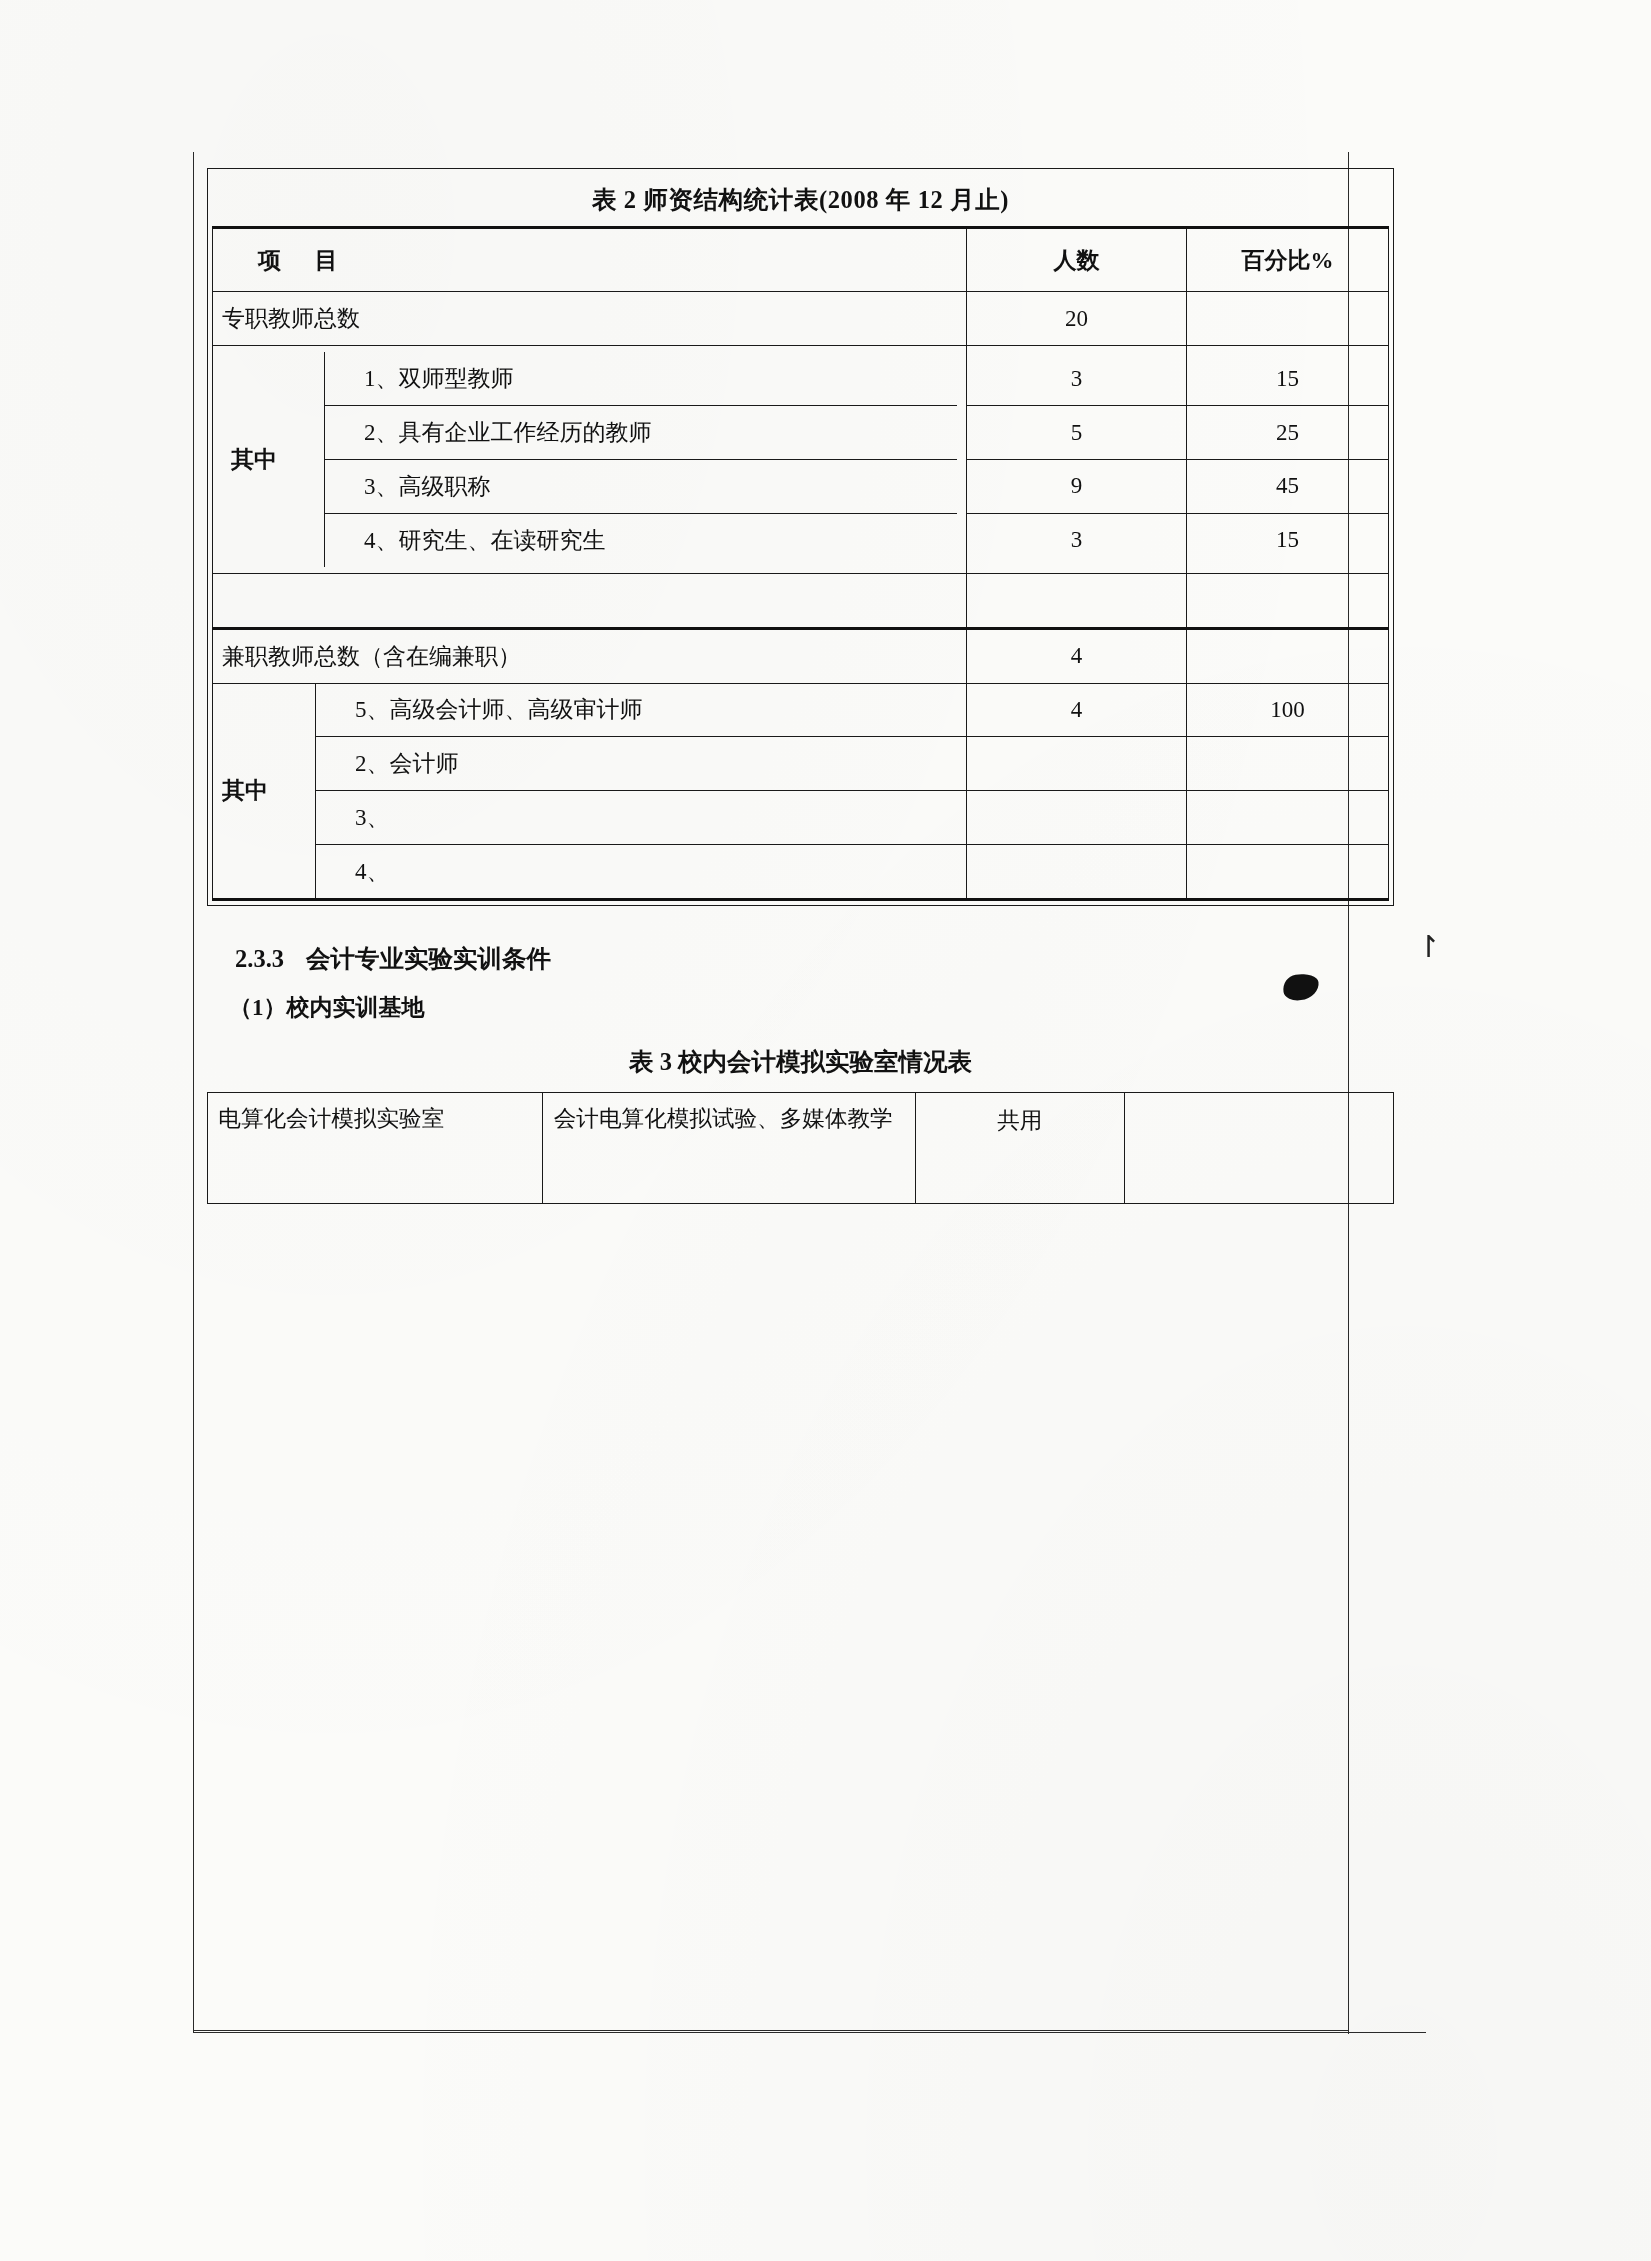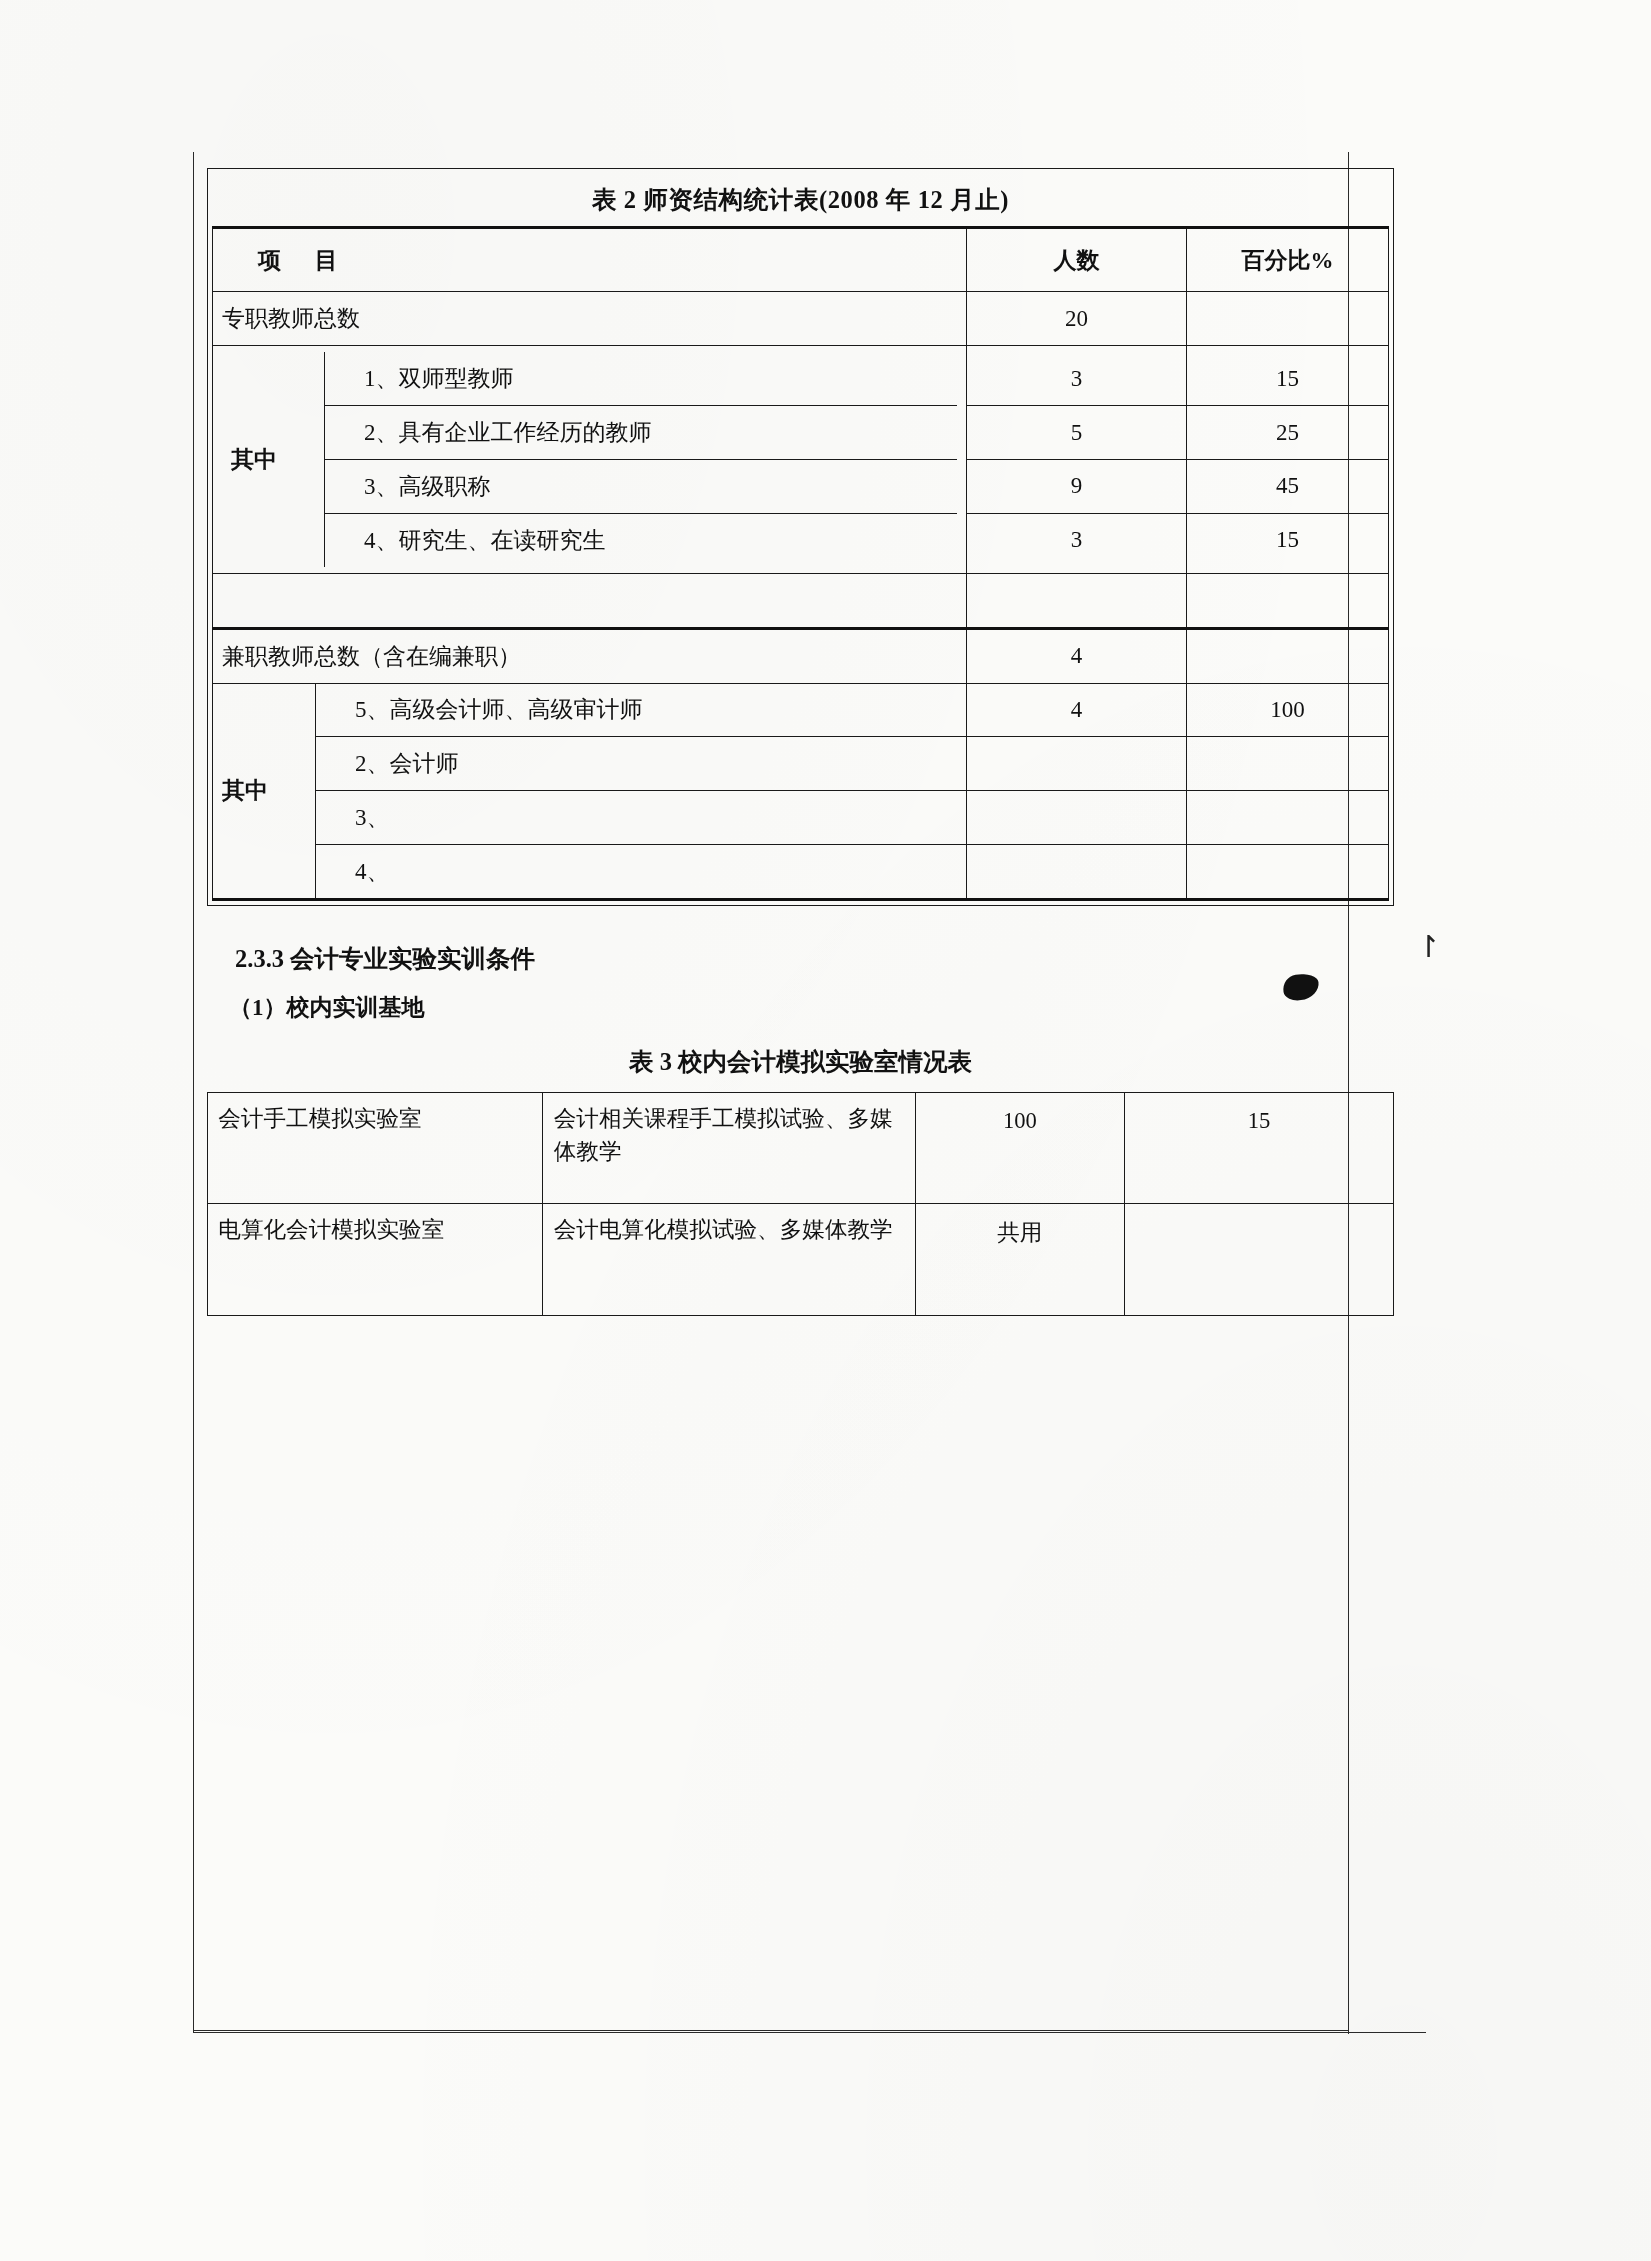"2.3.3" .sec-head .num { margin-right: 6px -> 22px }
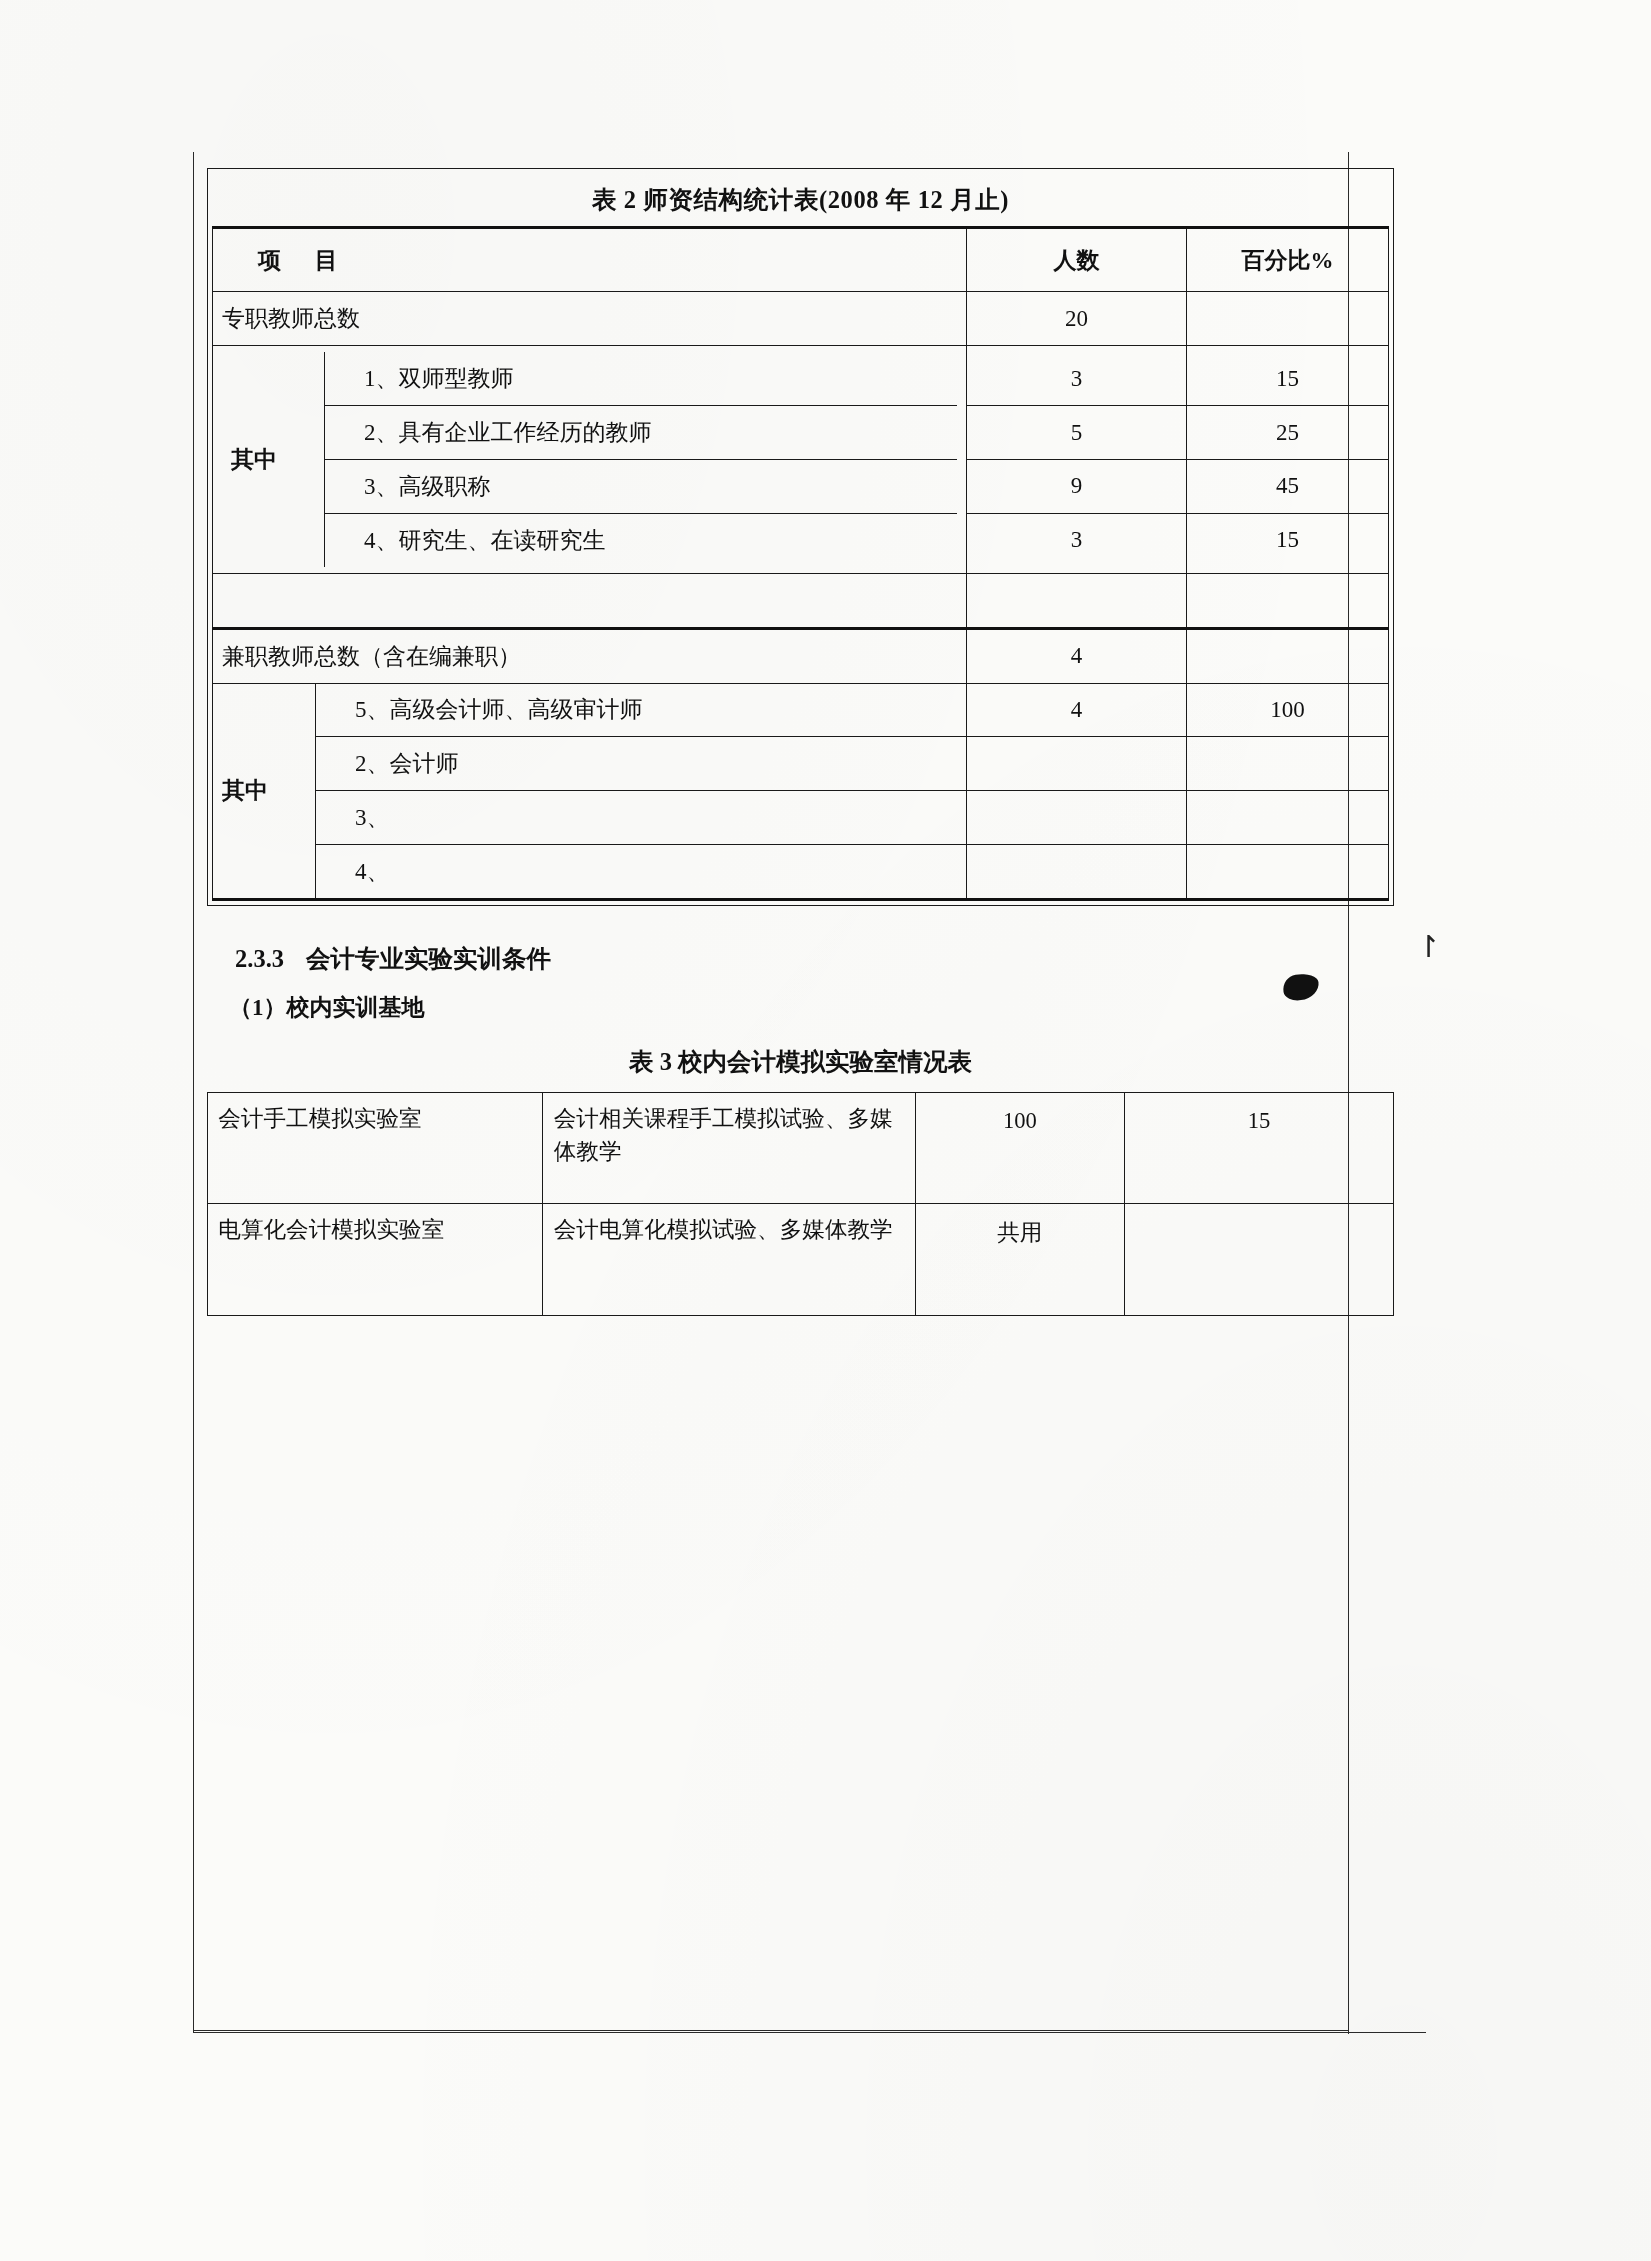"会计手工模拟实验室" tr.t3-row { html: <tr> <td>会计手工模拟实验室</td> <td>会计相关课程手工模拟试验、多媒体教学</td> <td>100</td> <td>15</td> </tr> -> none }
